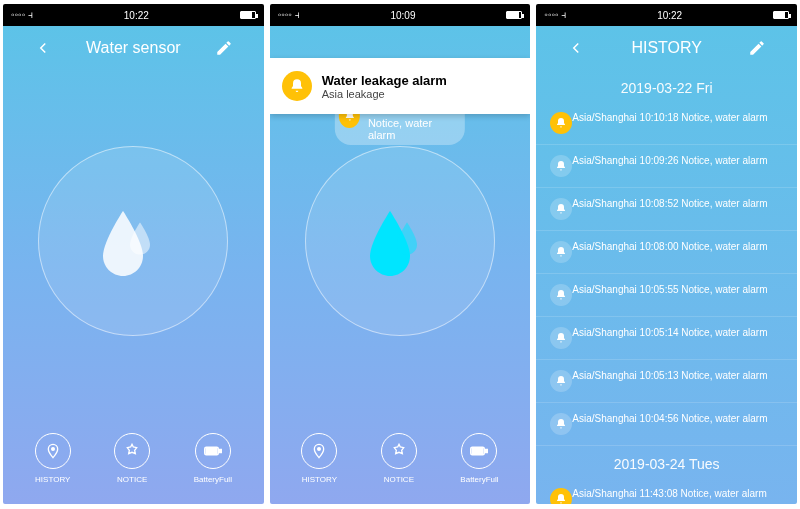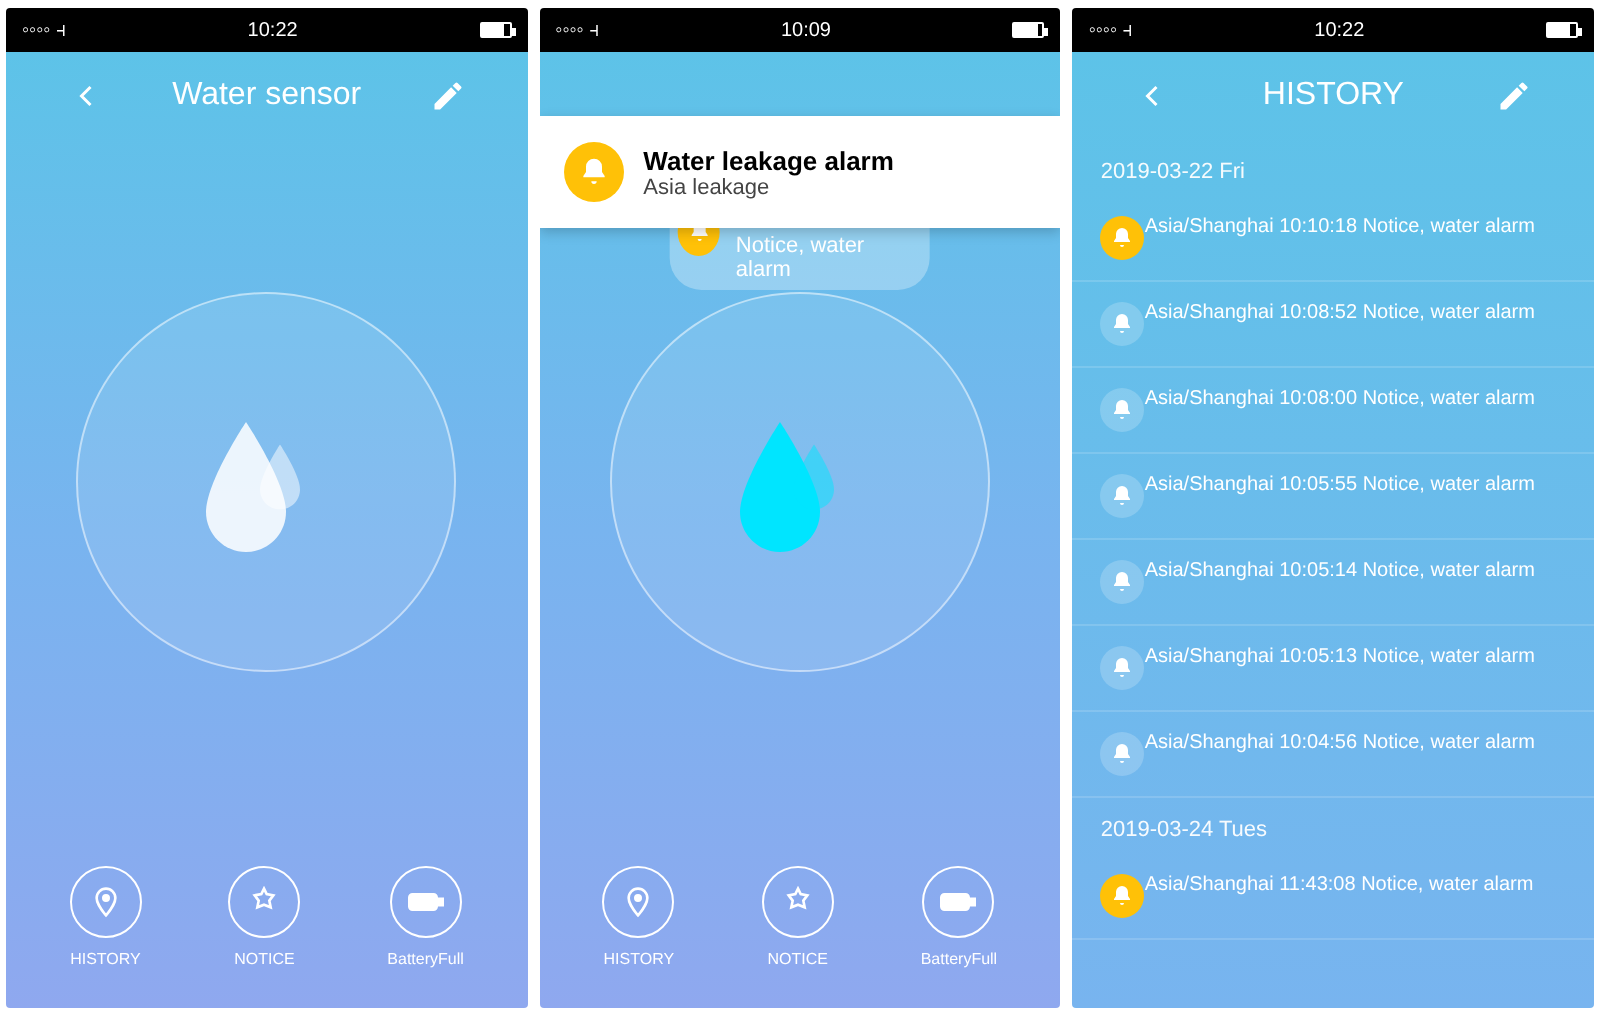"2019-03-22 Fri" .date-header { font-size: 11px -> 14px; text-align: none -> center }
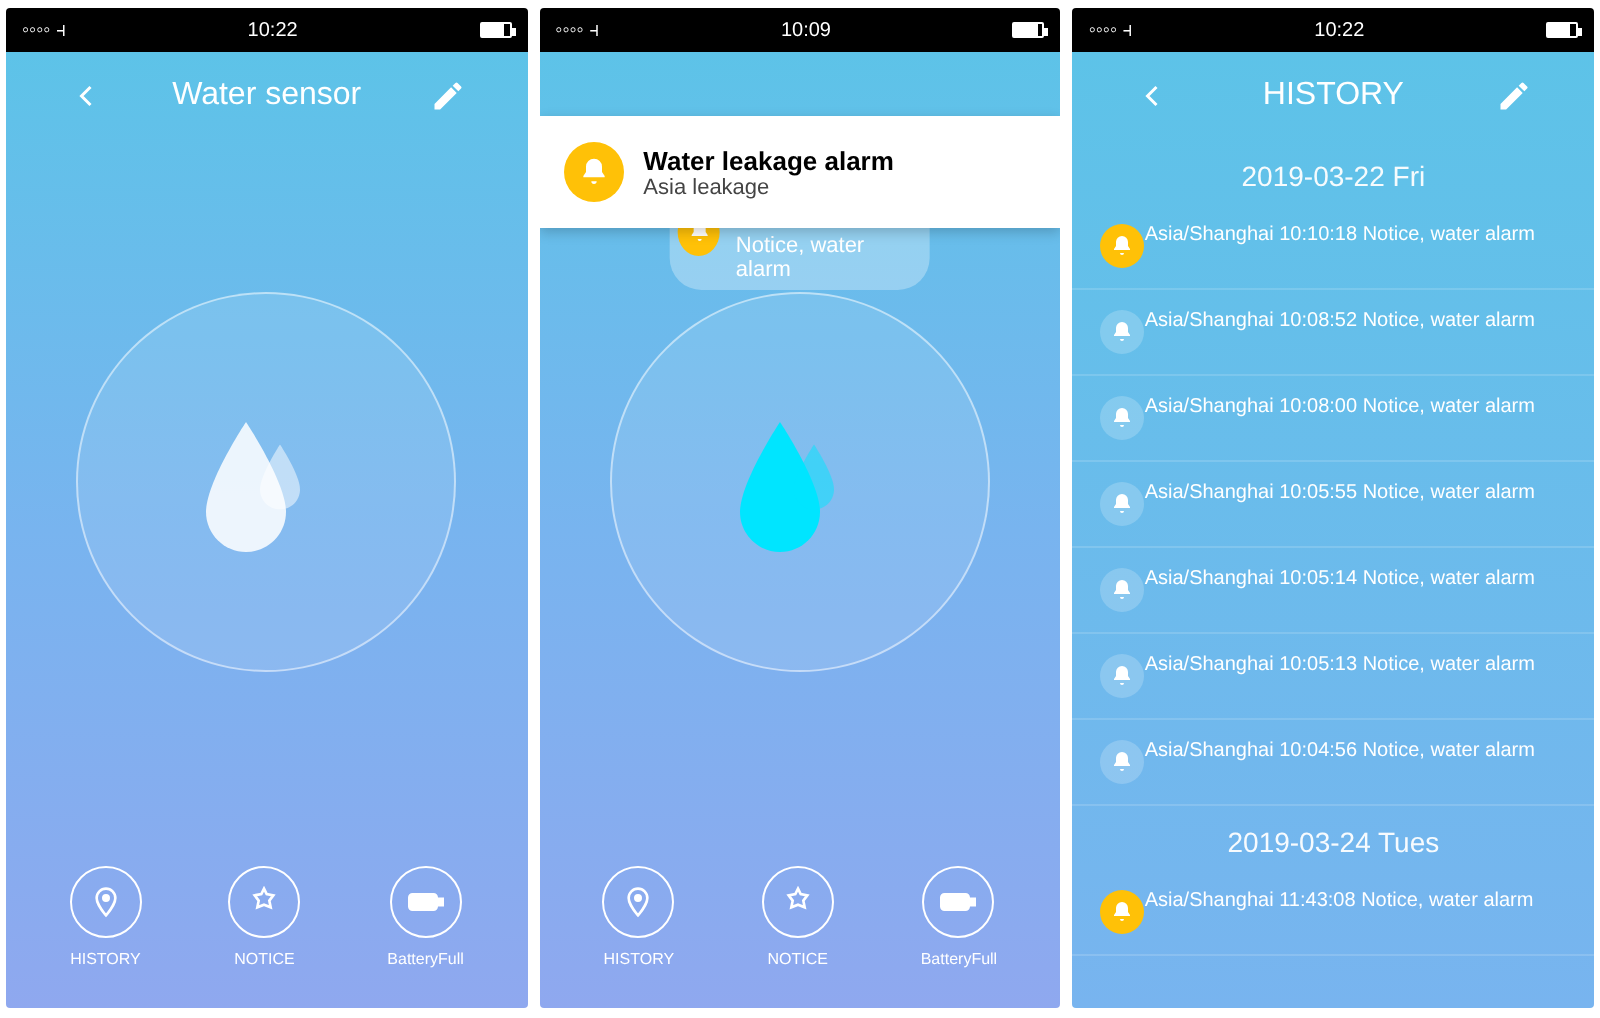"Asia/Shanghai 10:09:26 Notice, water" div.hist-row { html: none -> <div> <div> <svg> <path></path> </svg> </div> <div>Asia/Shanghai 10:09:26 Notice, water alarm</div> </div> }
